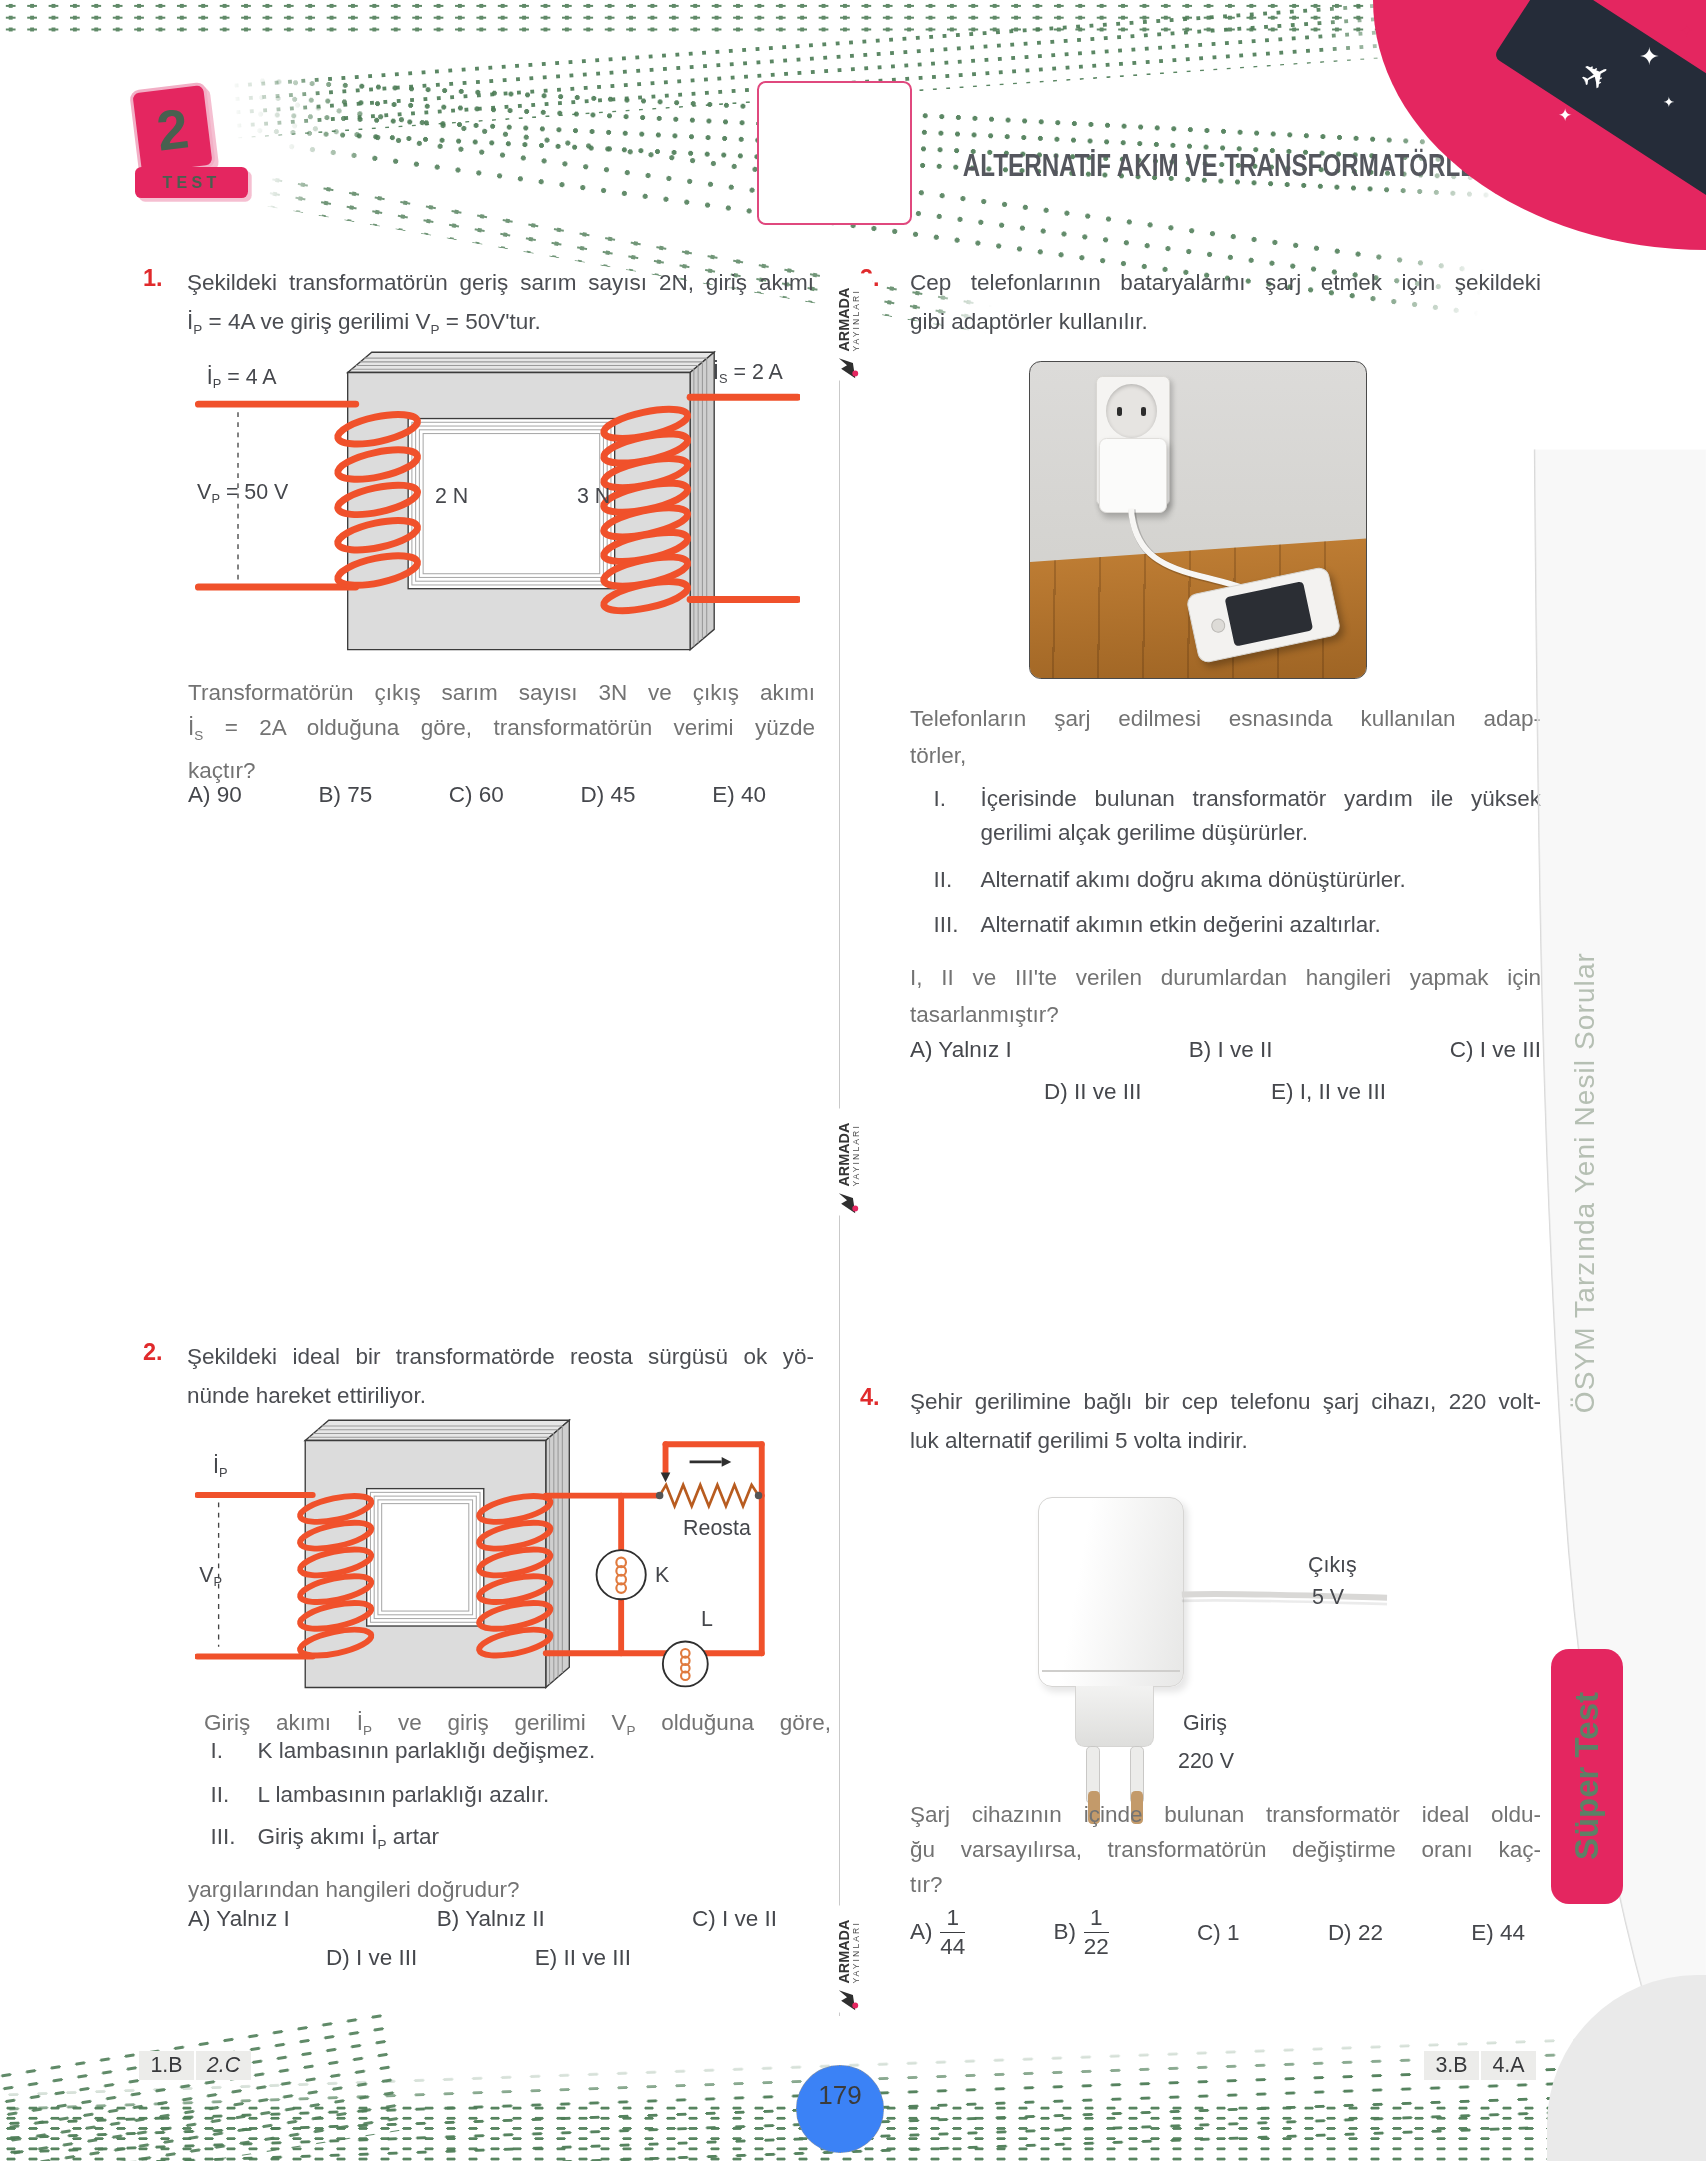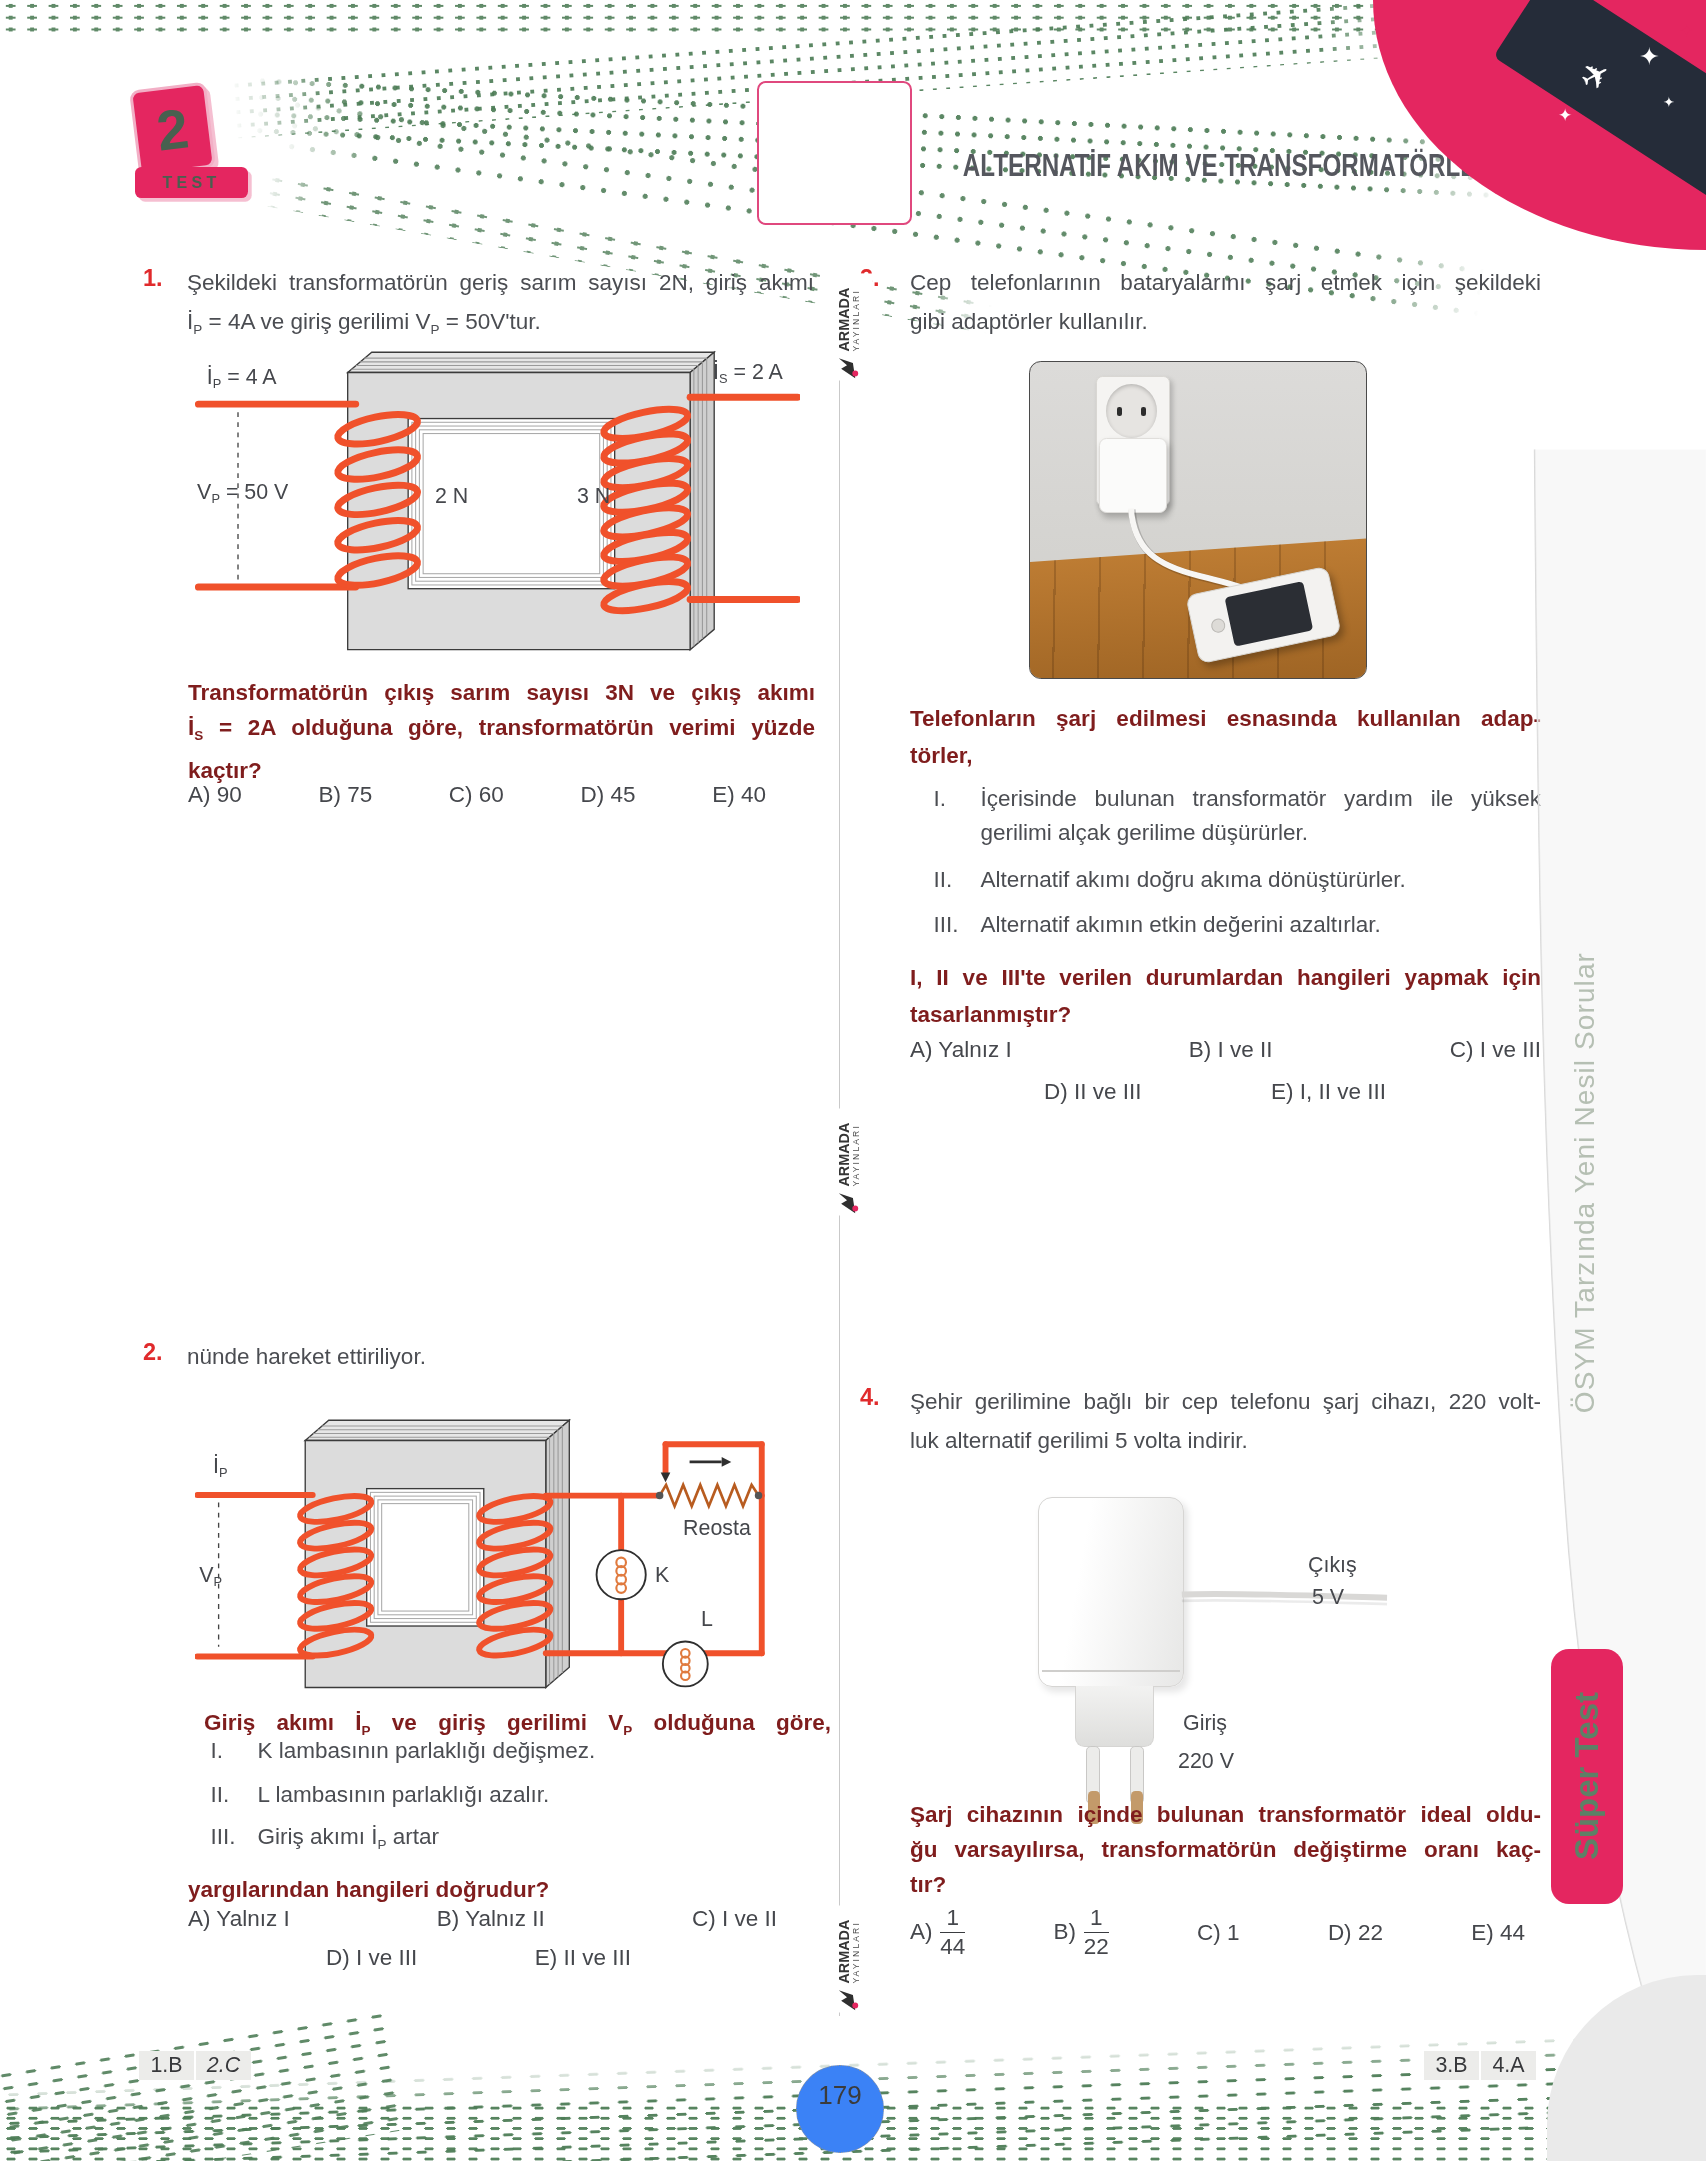"Transformatörün çıkış sarım sayısı 3N" .bold { color: #7f1d1d -> #737373; font-weight: 700 -> 400 }
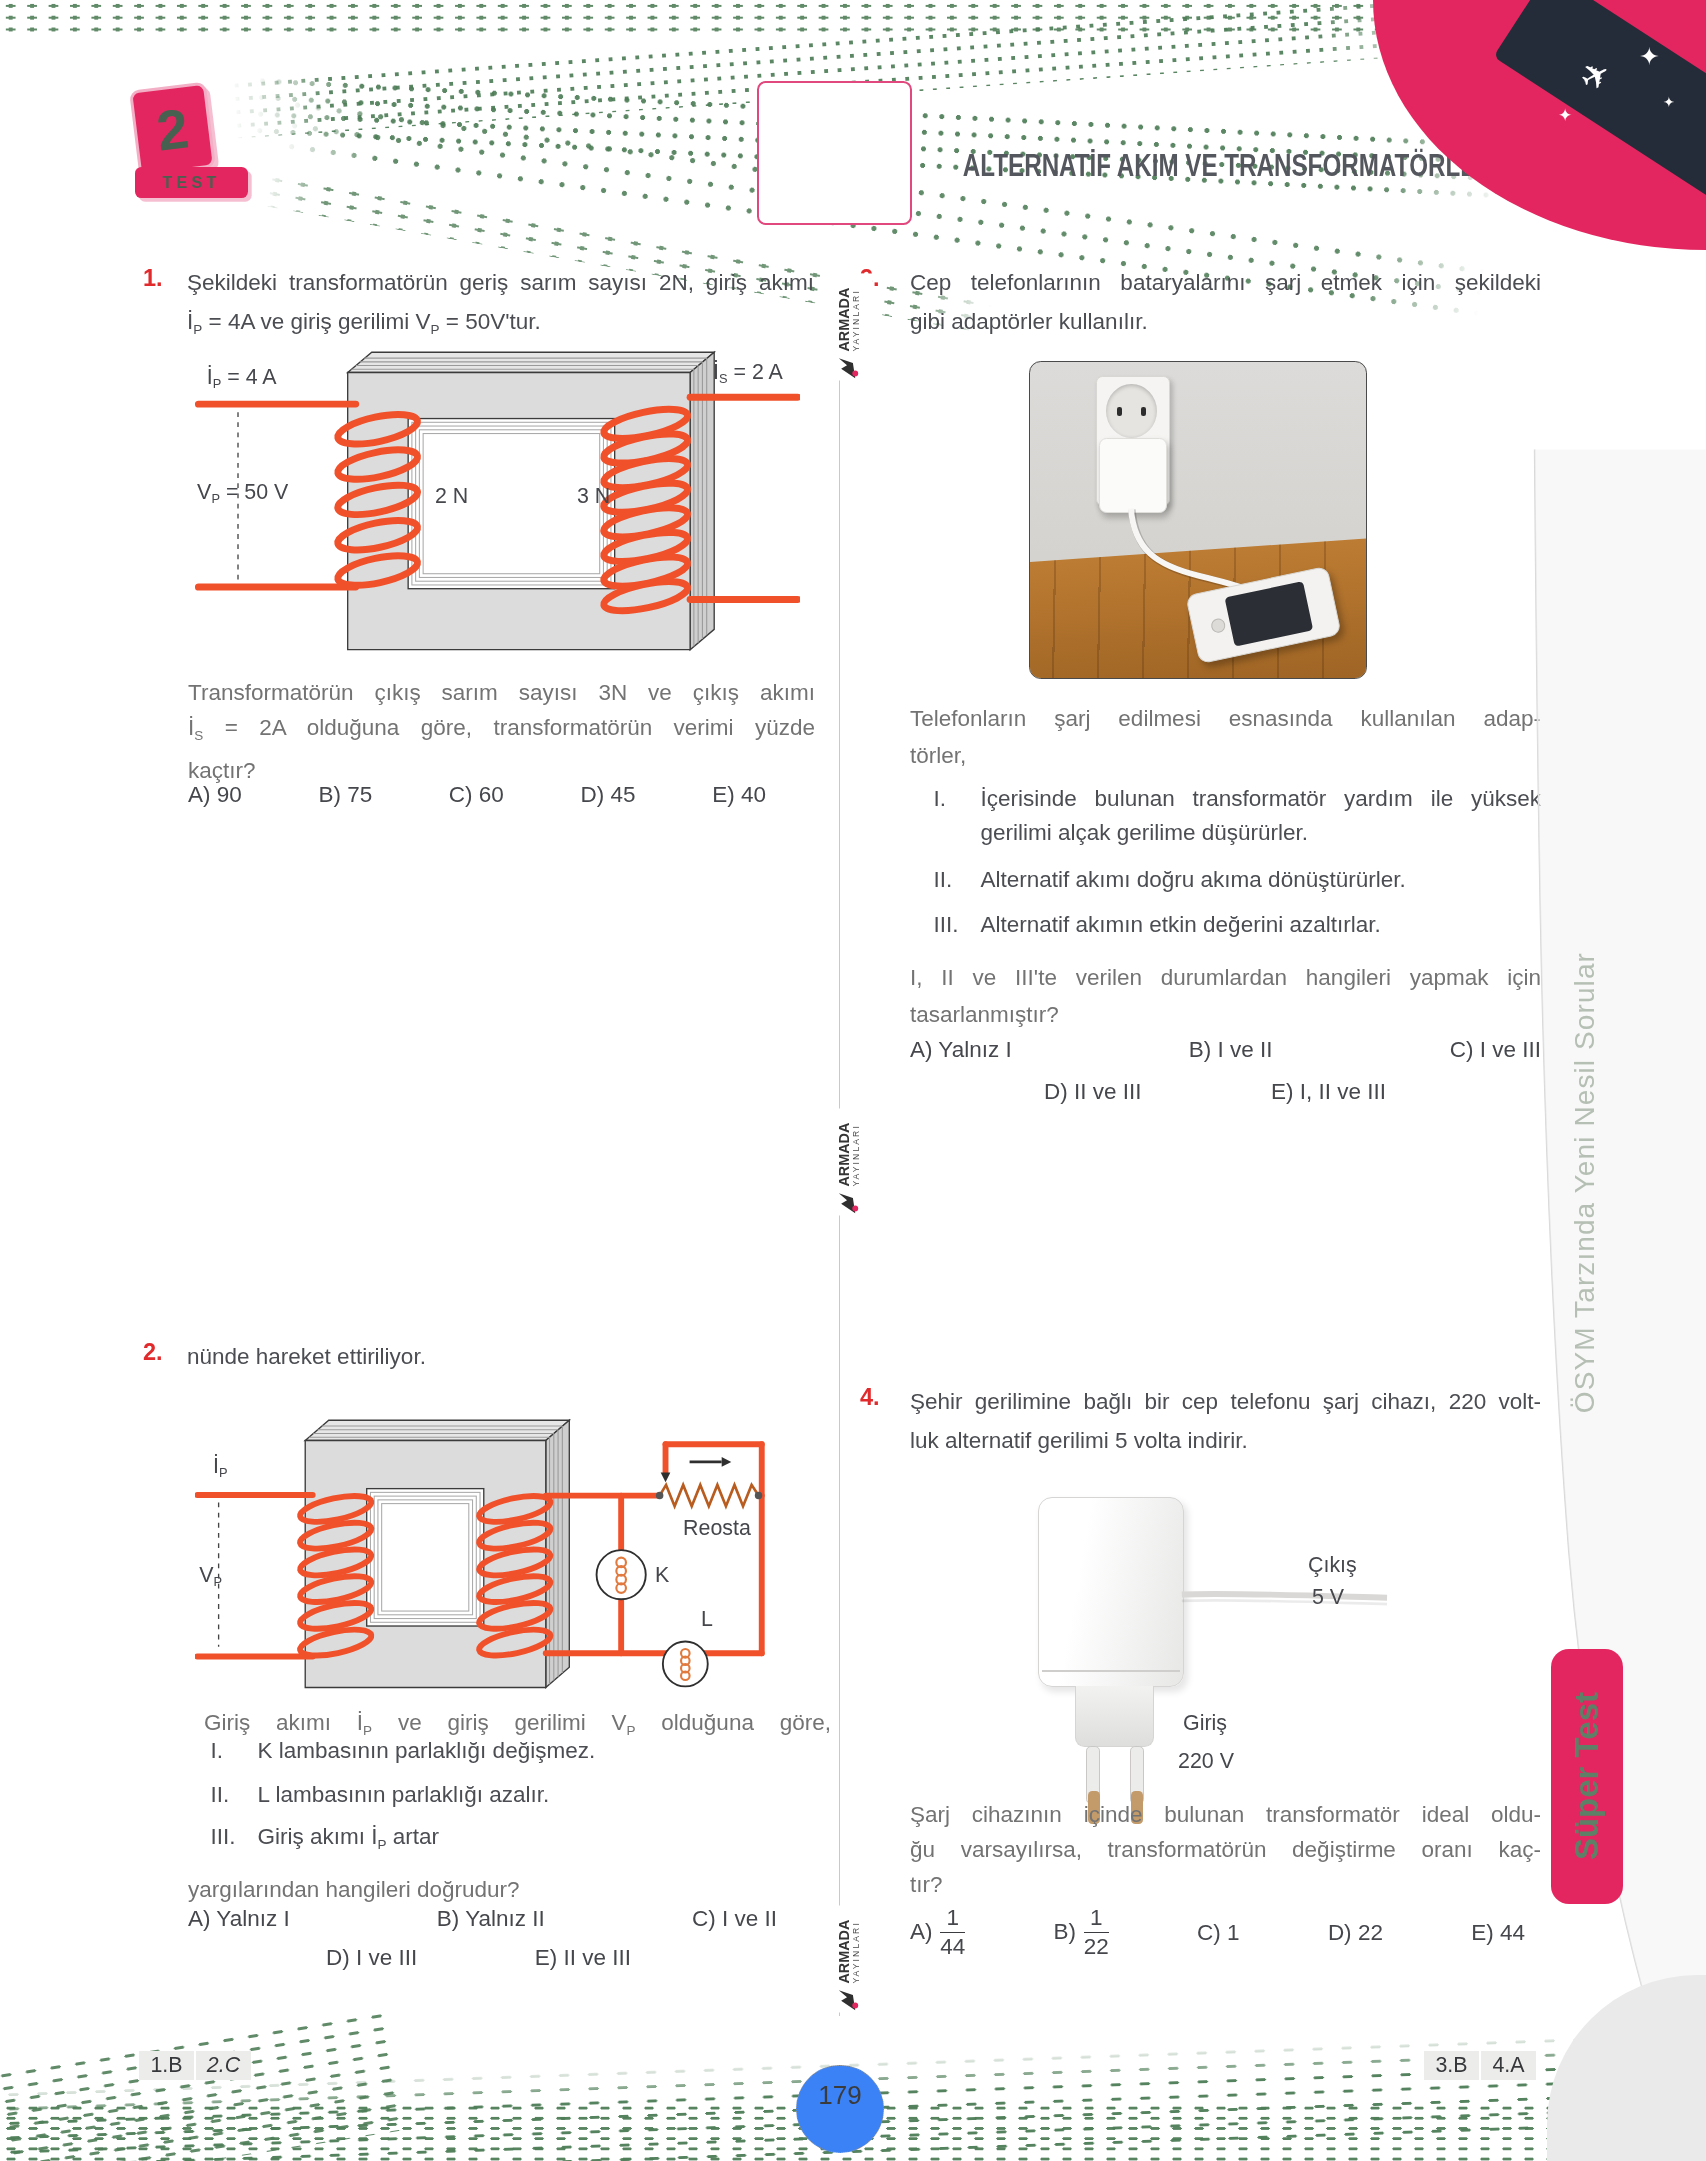"Şekildeki ideal bir transformatörde" div.fill { html: none -> <div>Şekildeki ideal bir transformatörde reosta sürgüsü ok yö-</div> }
